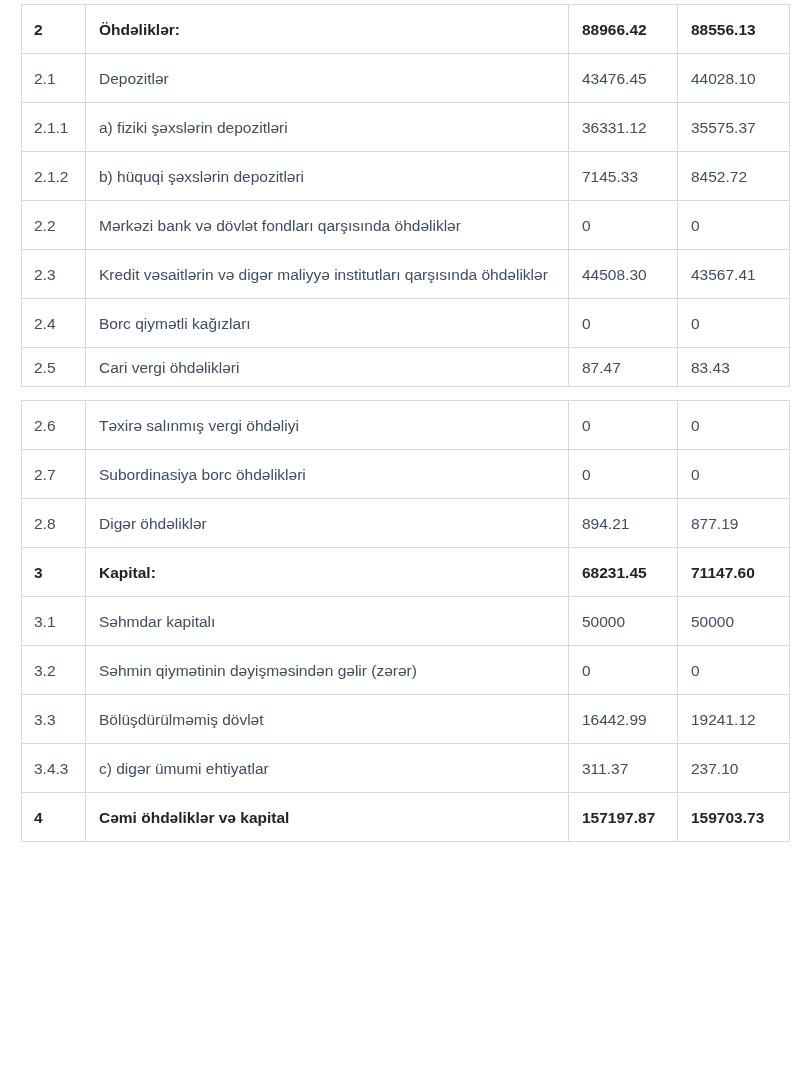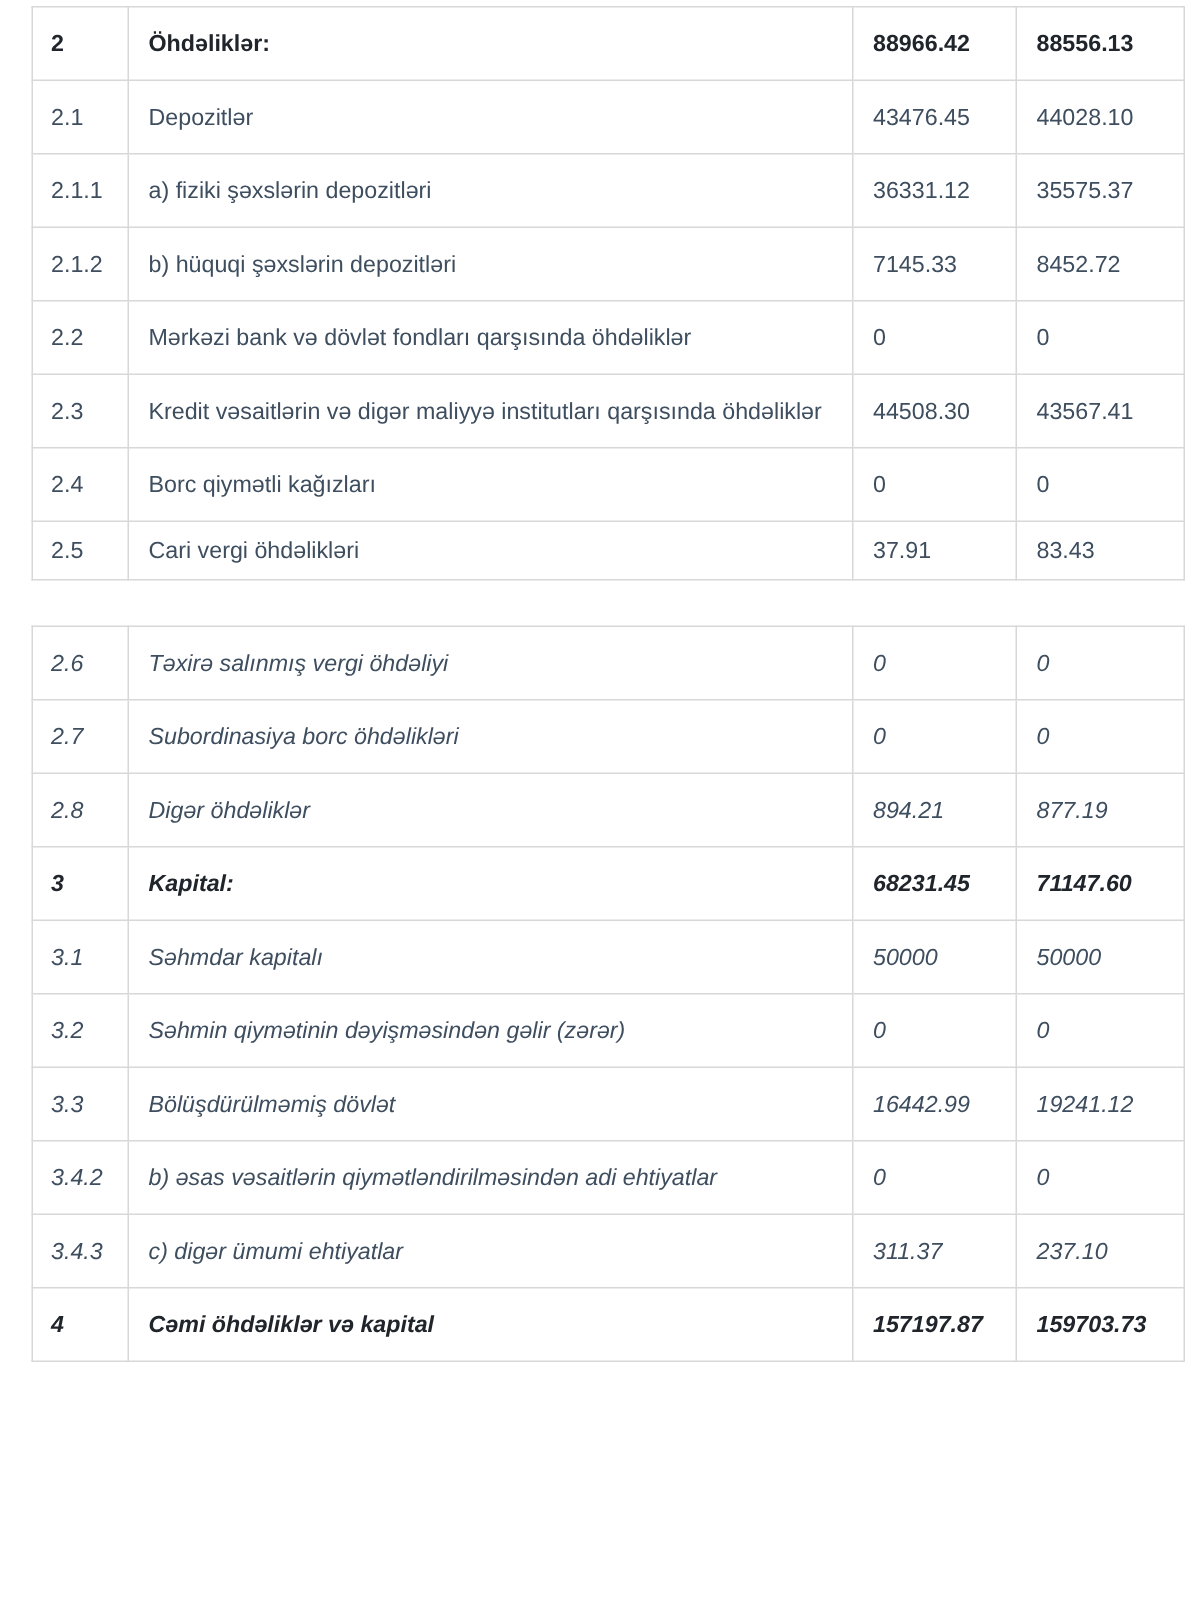"37.91" td.col-v1 { text: 37.91 -> 87.47 }
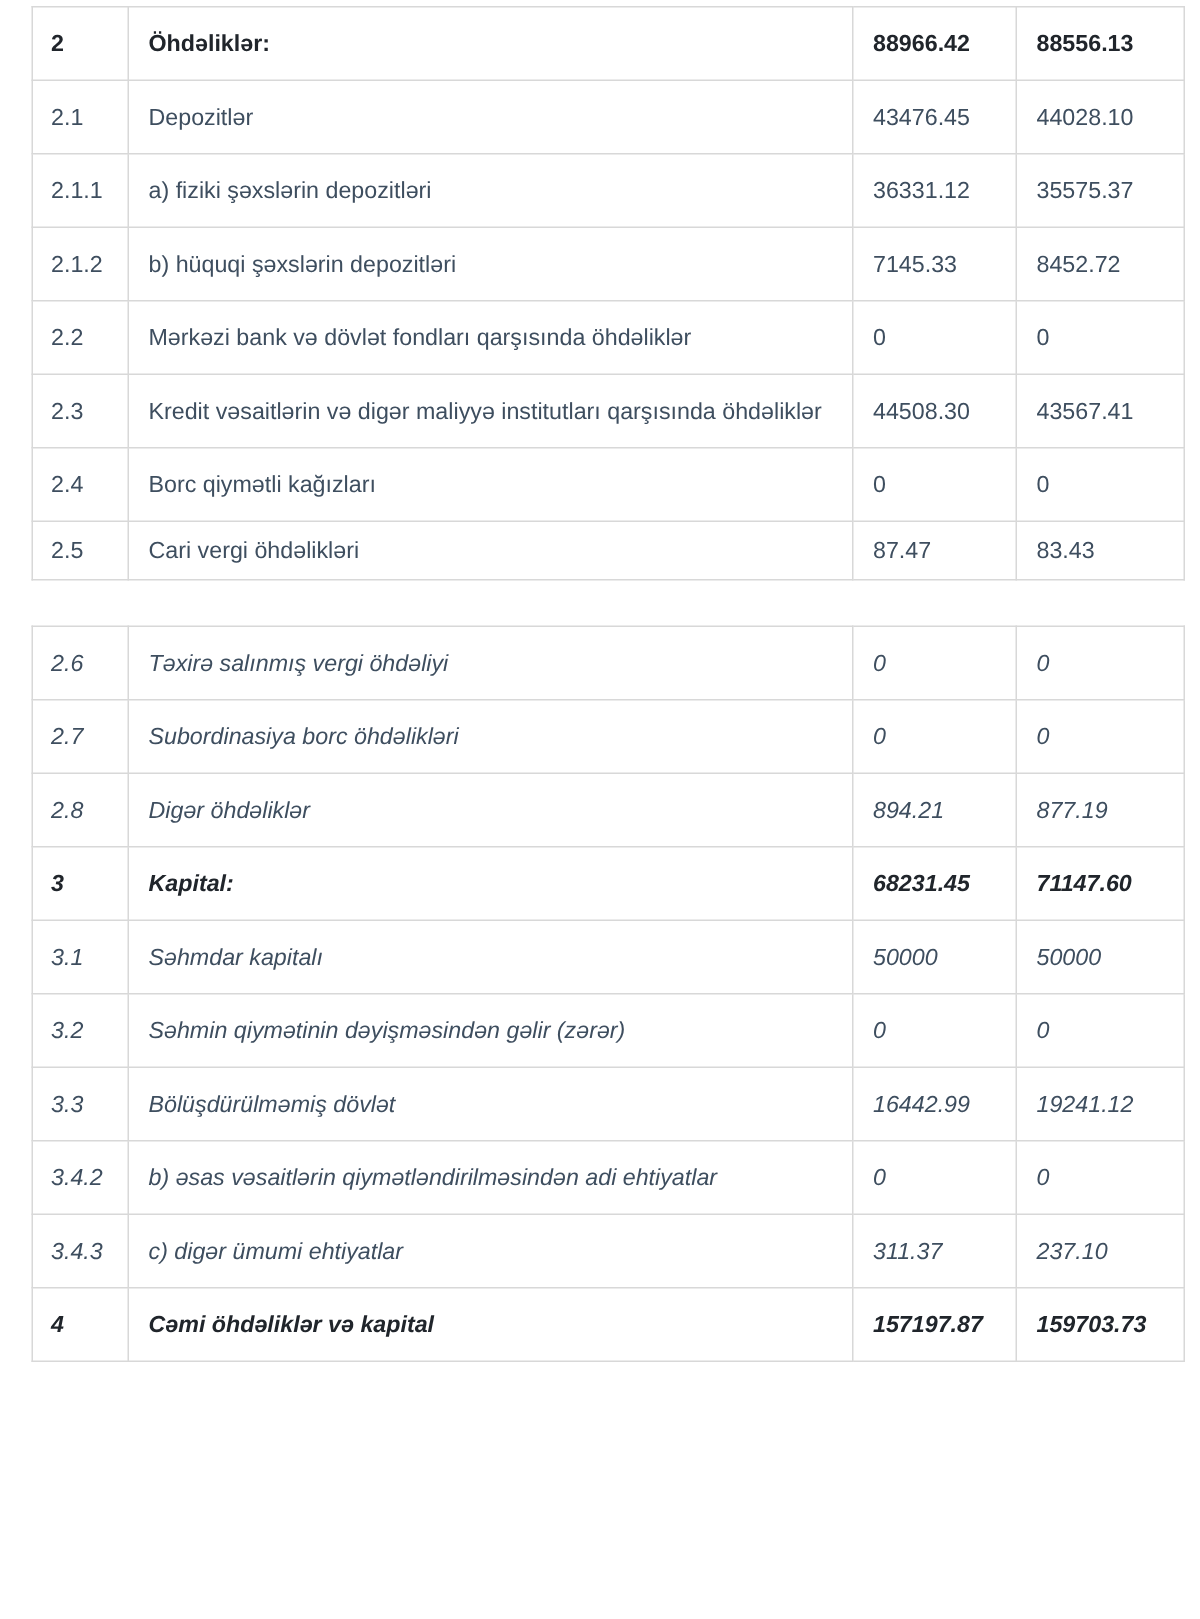"2.6" table.fin-table + table.fin-table { font-style: italic -> none; margin-top: 30px -> 13px }
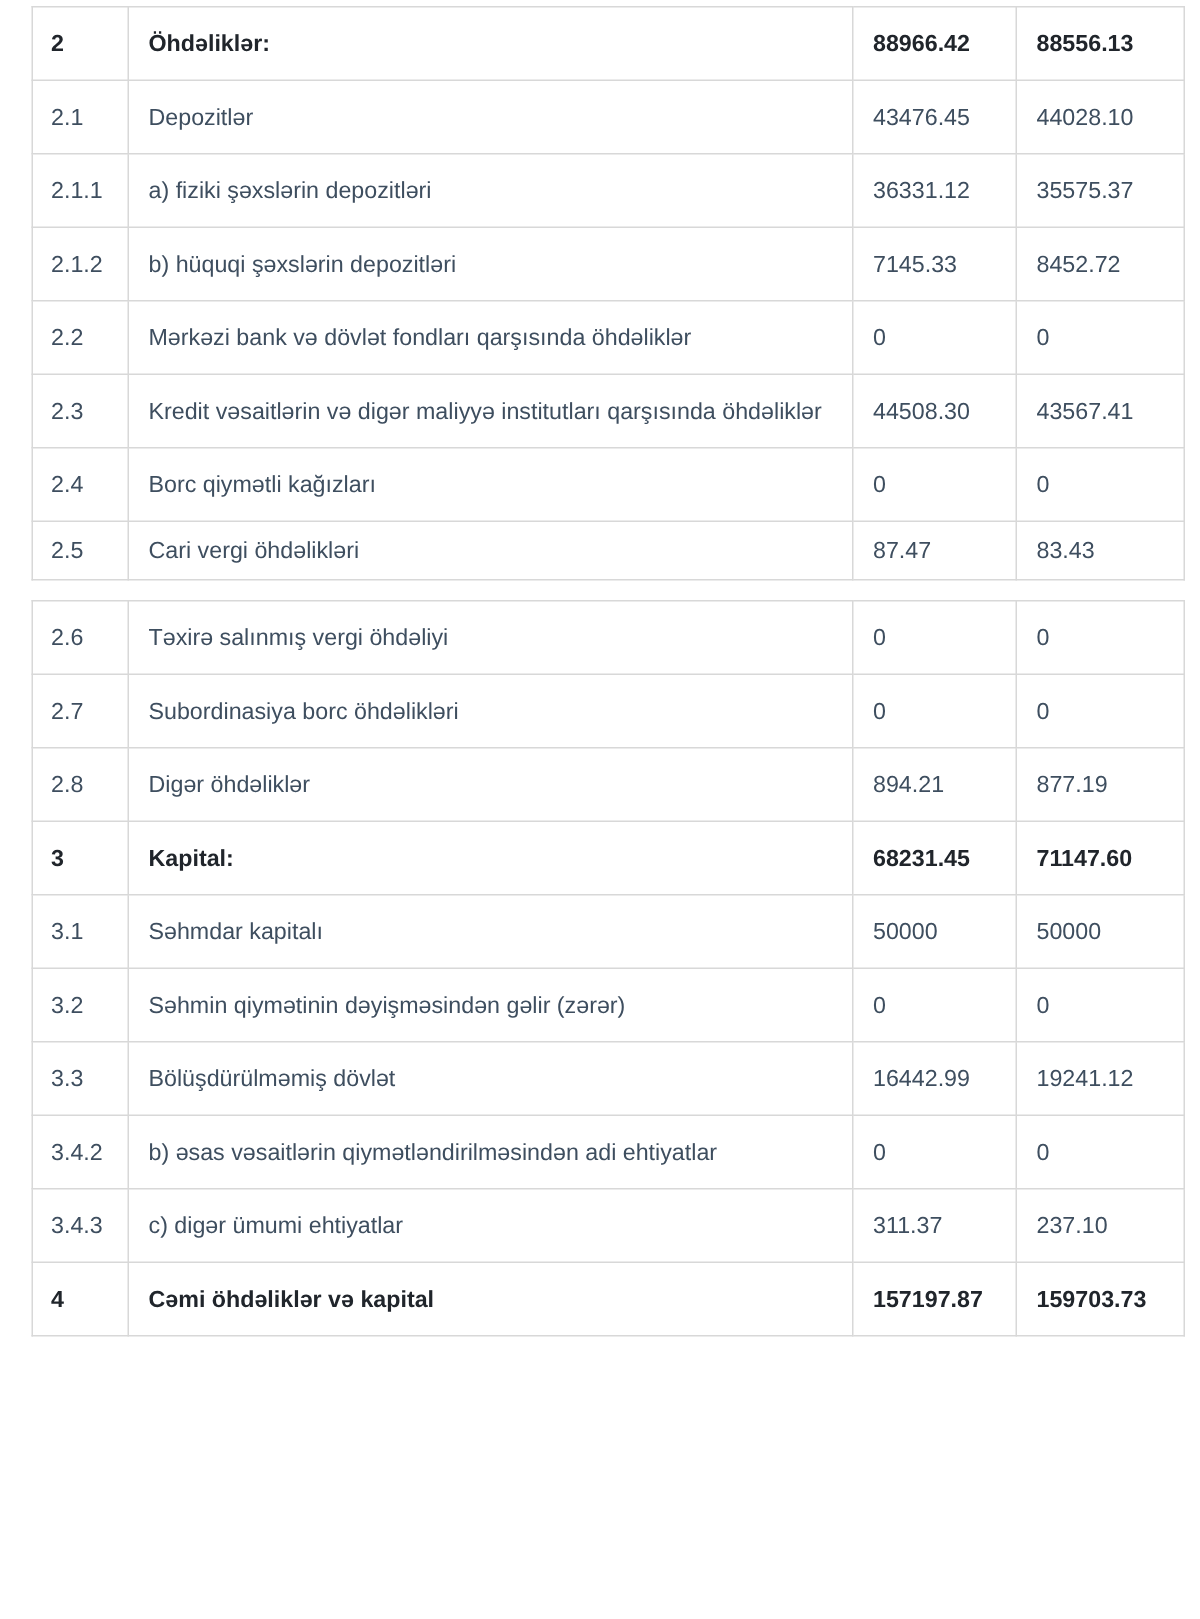"3.4.2" tr { html: <tr> <td>3.4.2</td> <td>b) əsas vəsaitlərin qiymətləndirilməsindən adi ehtiyatlar</td> <td>0</td> <td>0</td> </tr> -> none }
